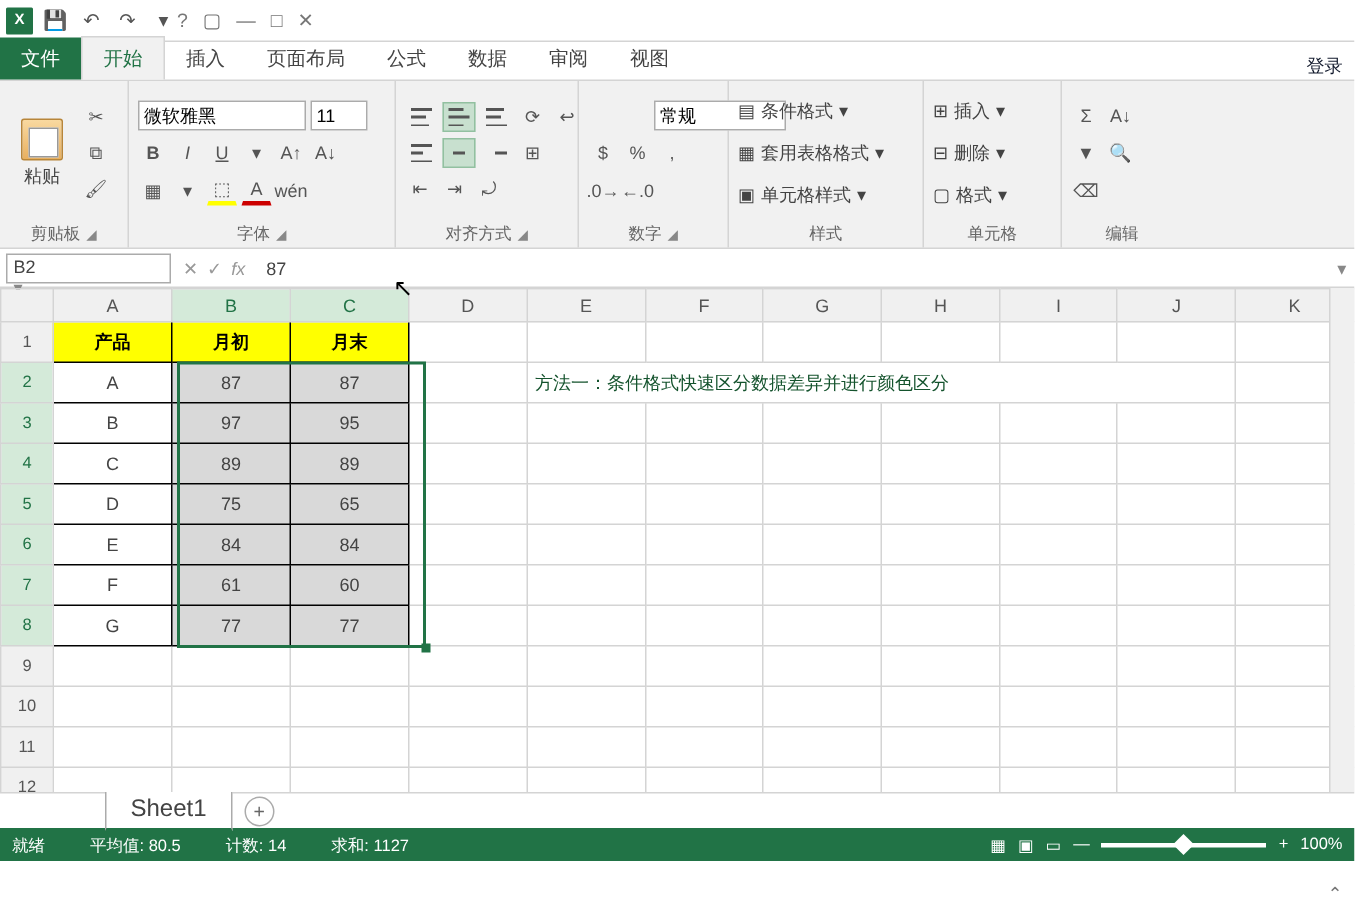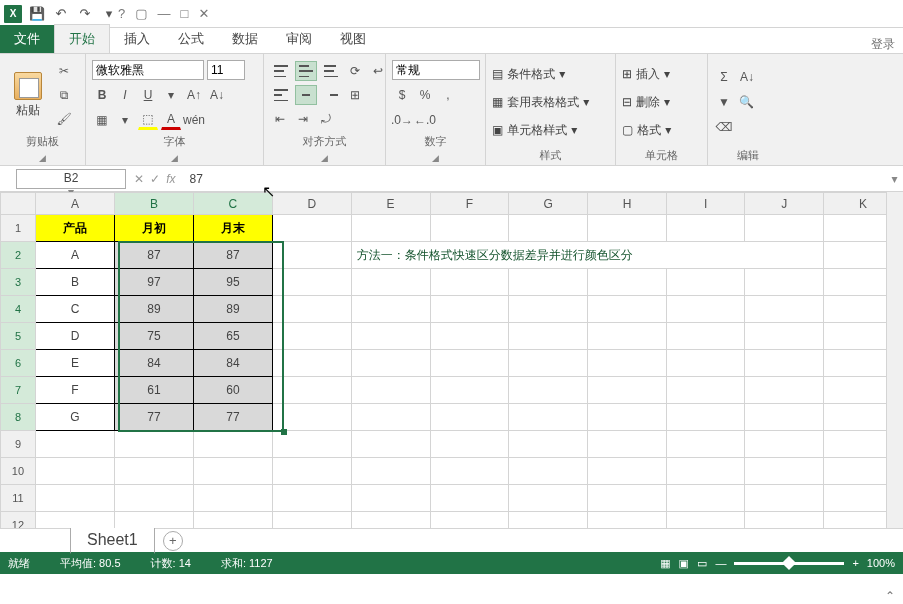"页面布局" div.tab { html: none -> <div>页面布局</div> }
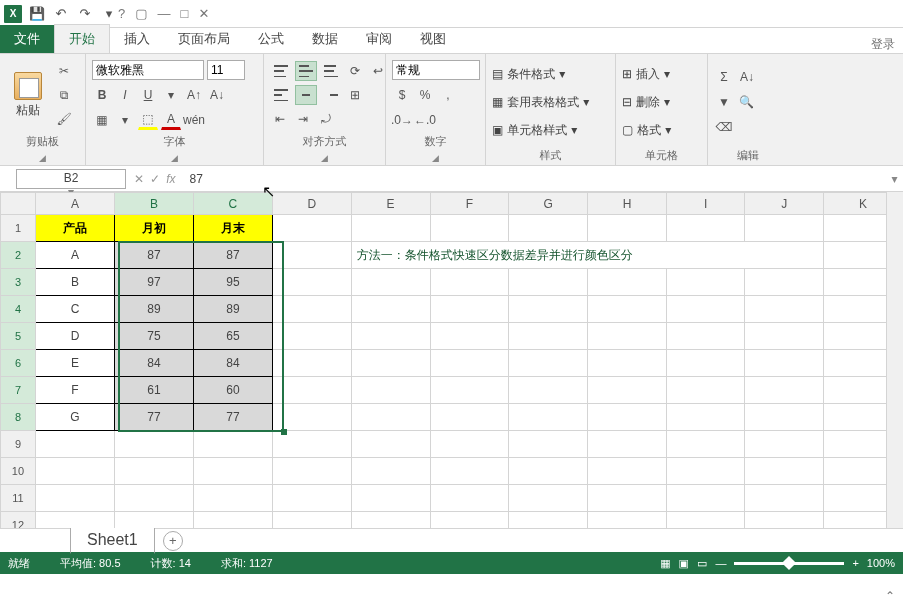"登录" .login { color: #737373 -> #0f172a }
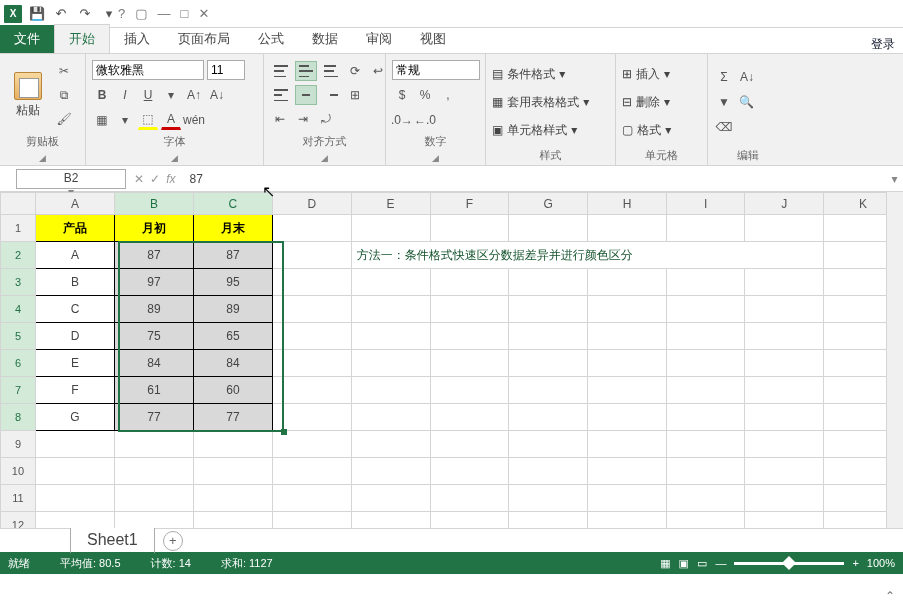"常规" input.sel { margin-left: none -> 44px }
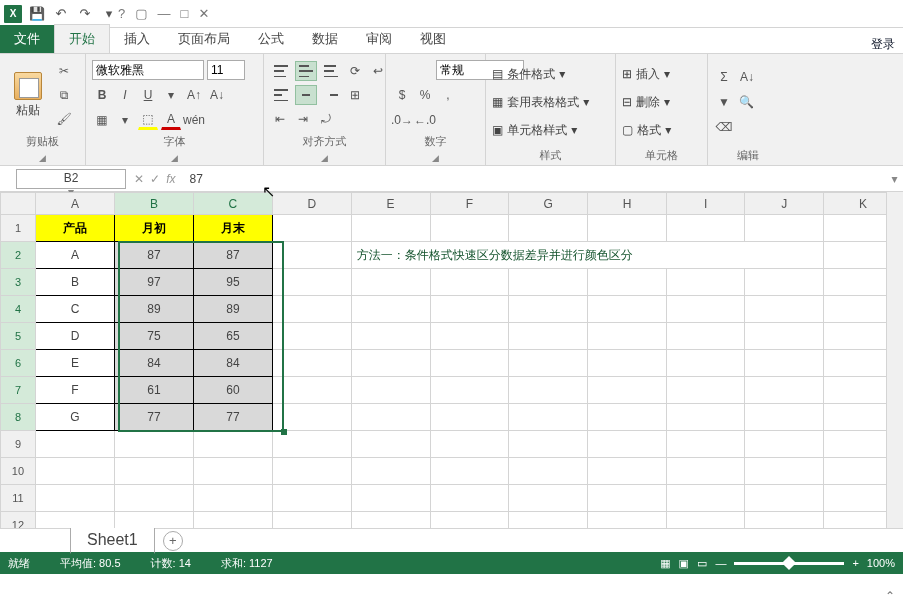"剪贴板" .group-label { flex-direction: column -> none }
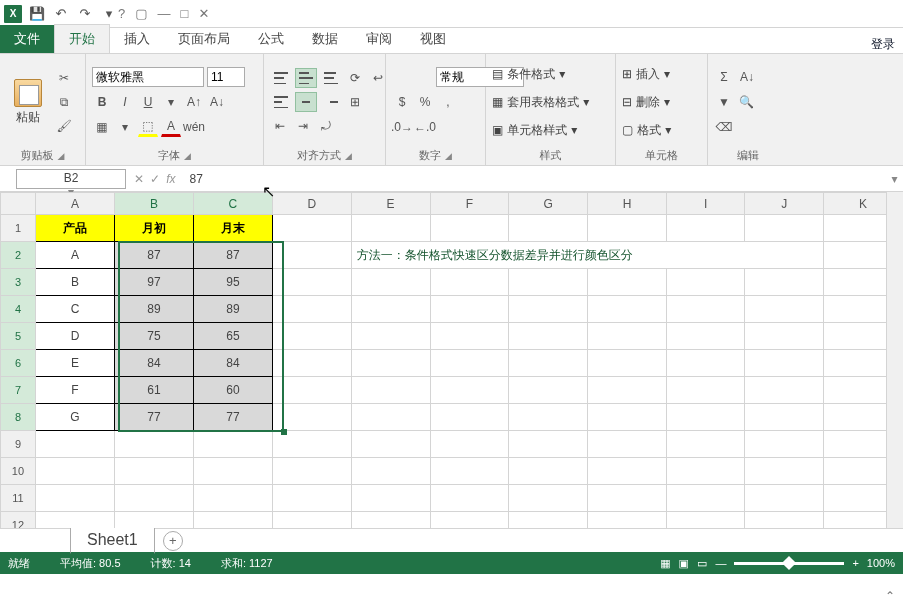"B2" .namebox { align-items: center -> flex-start; margin-left: 16px -> 4px }
